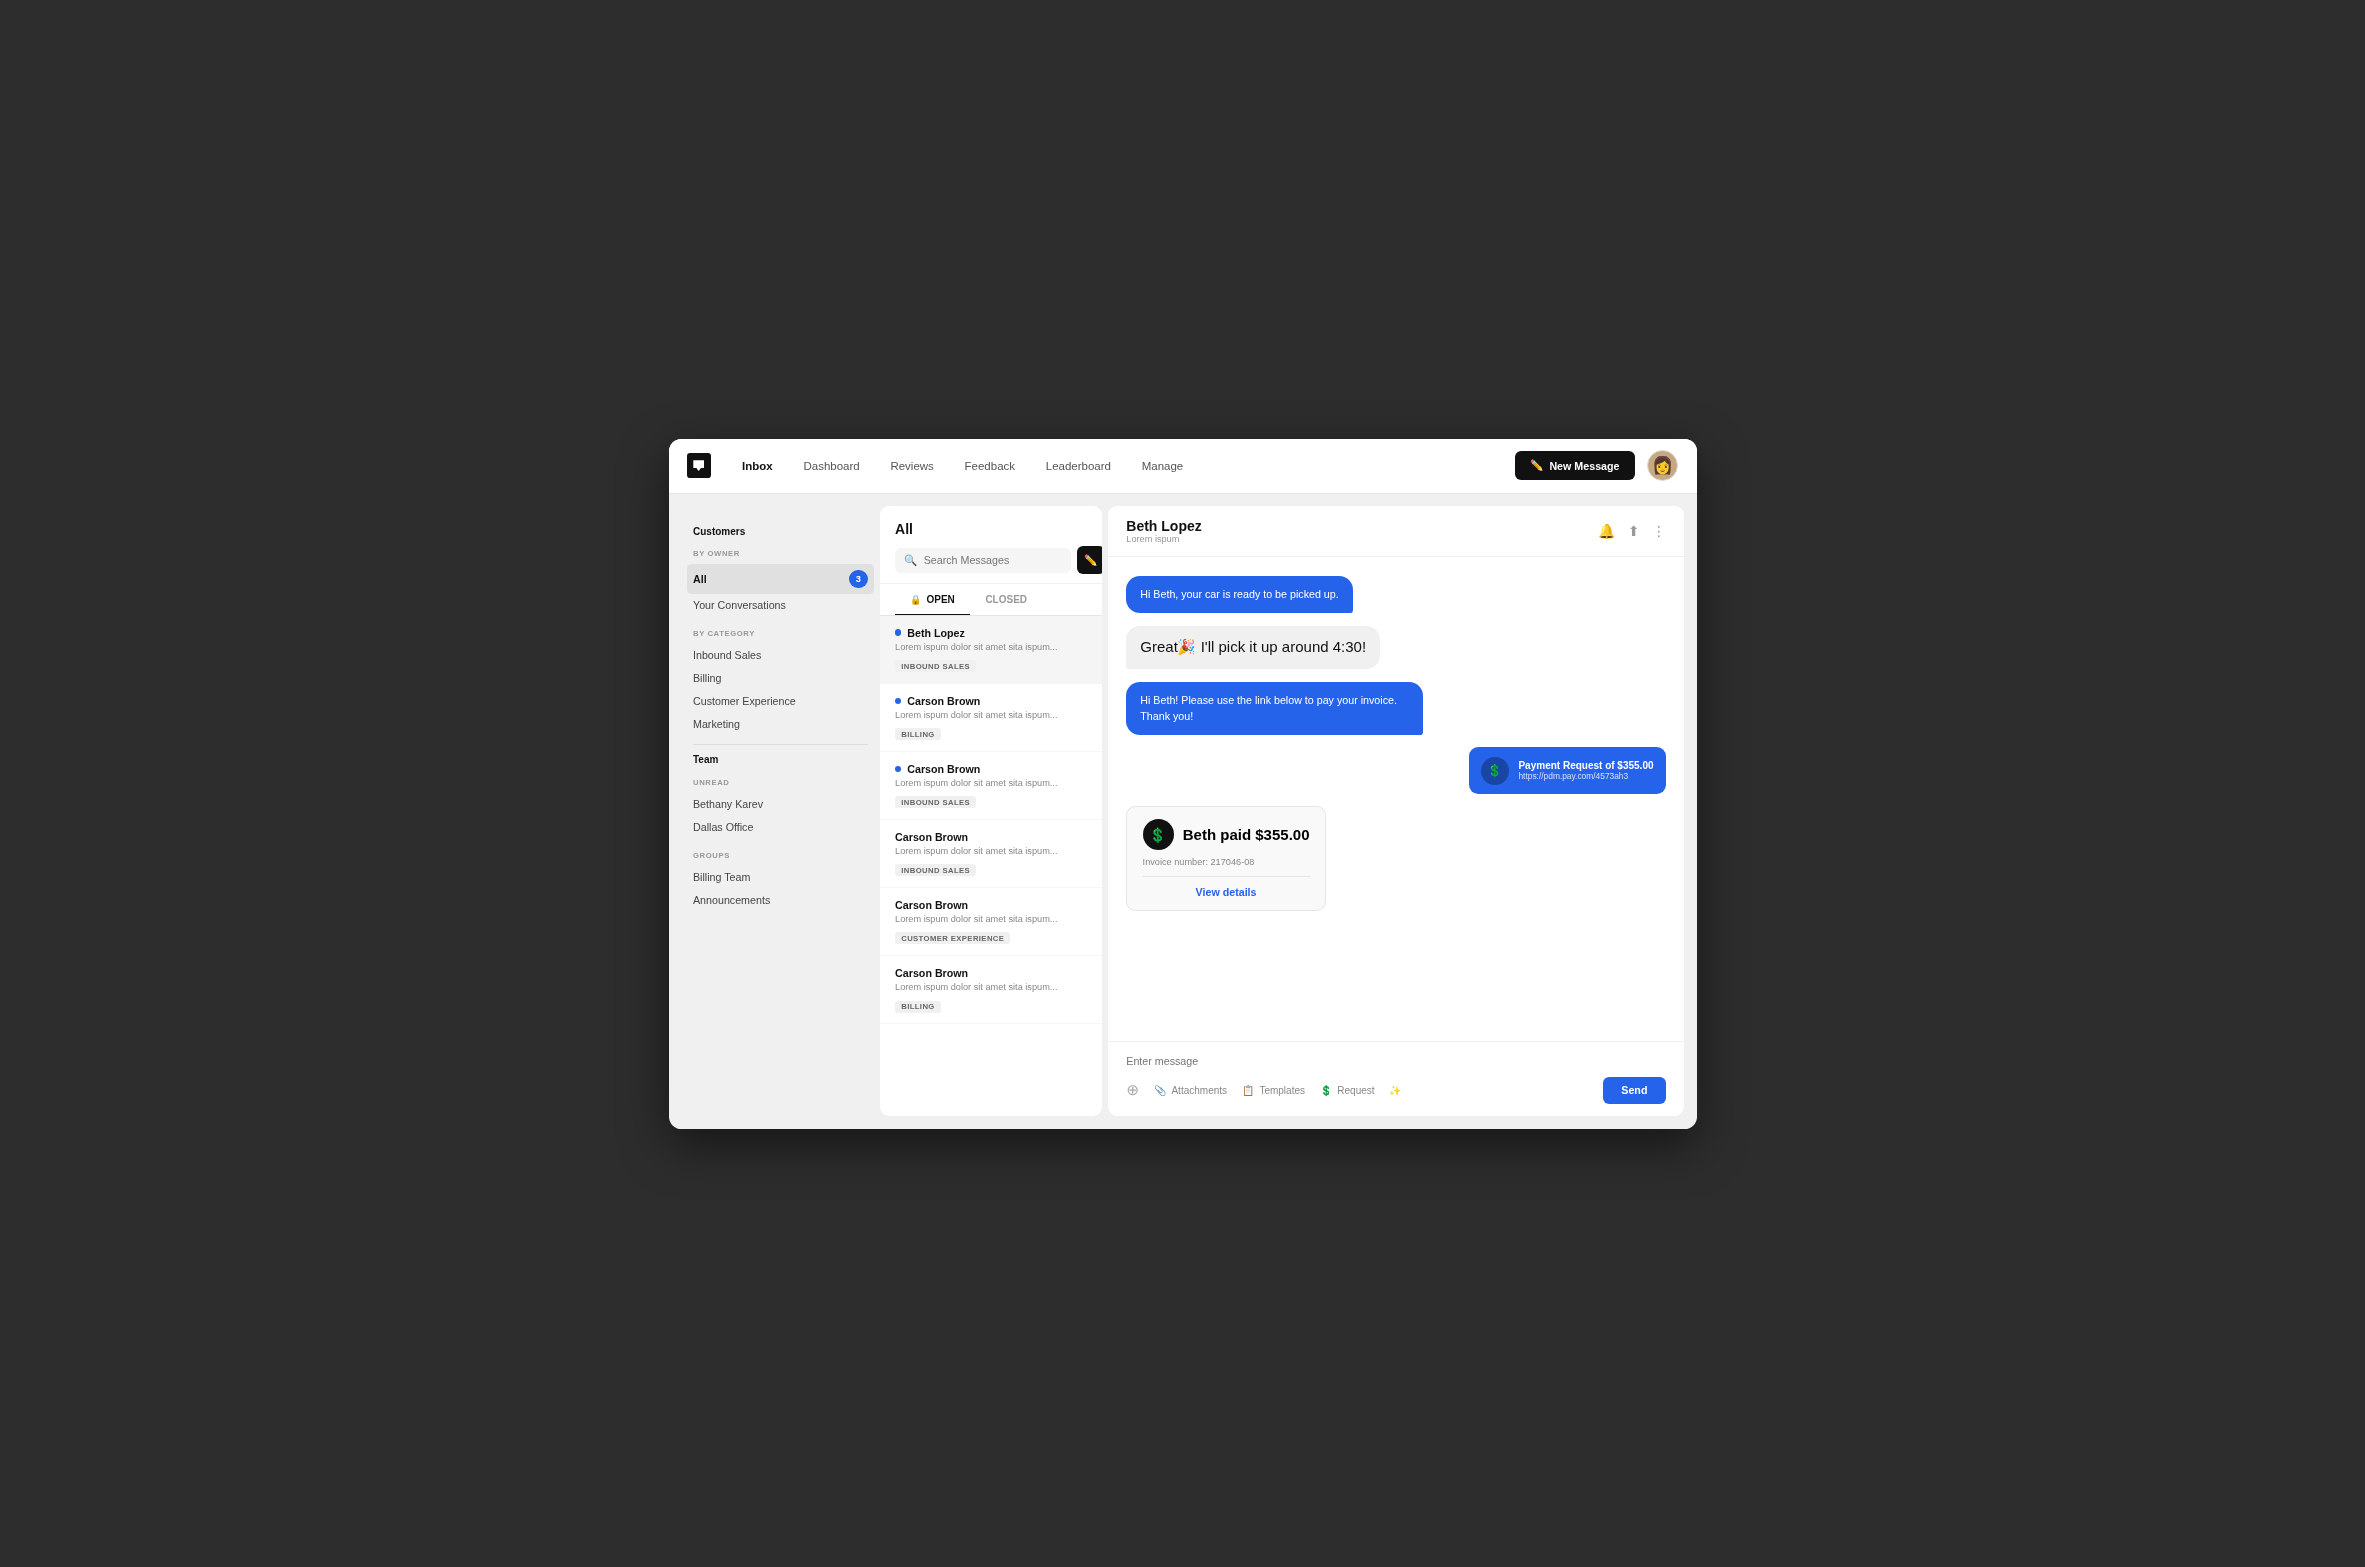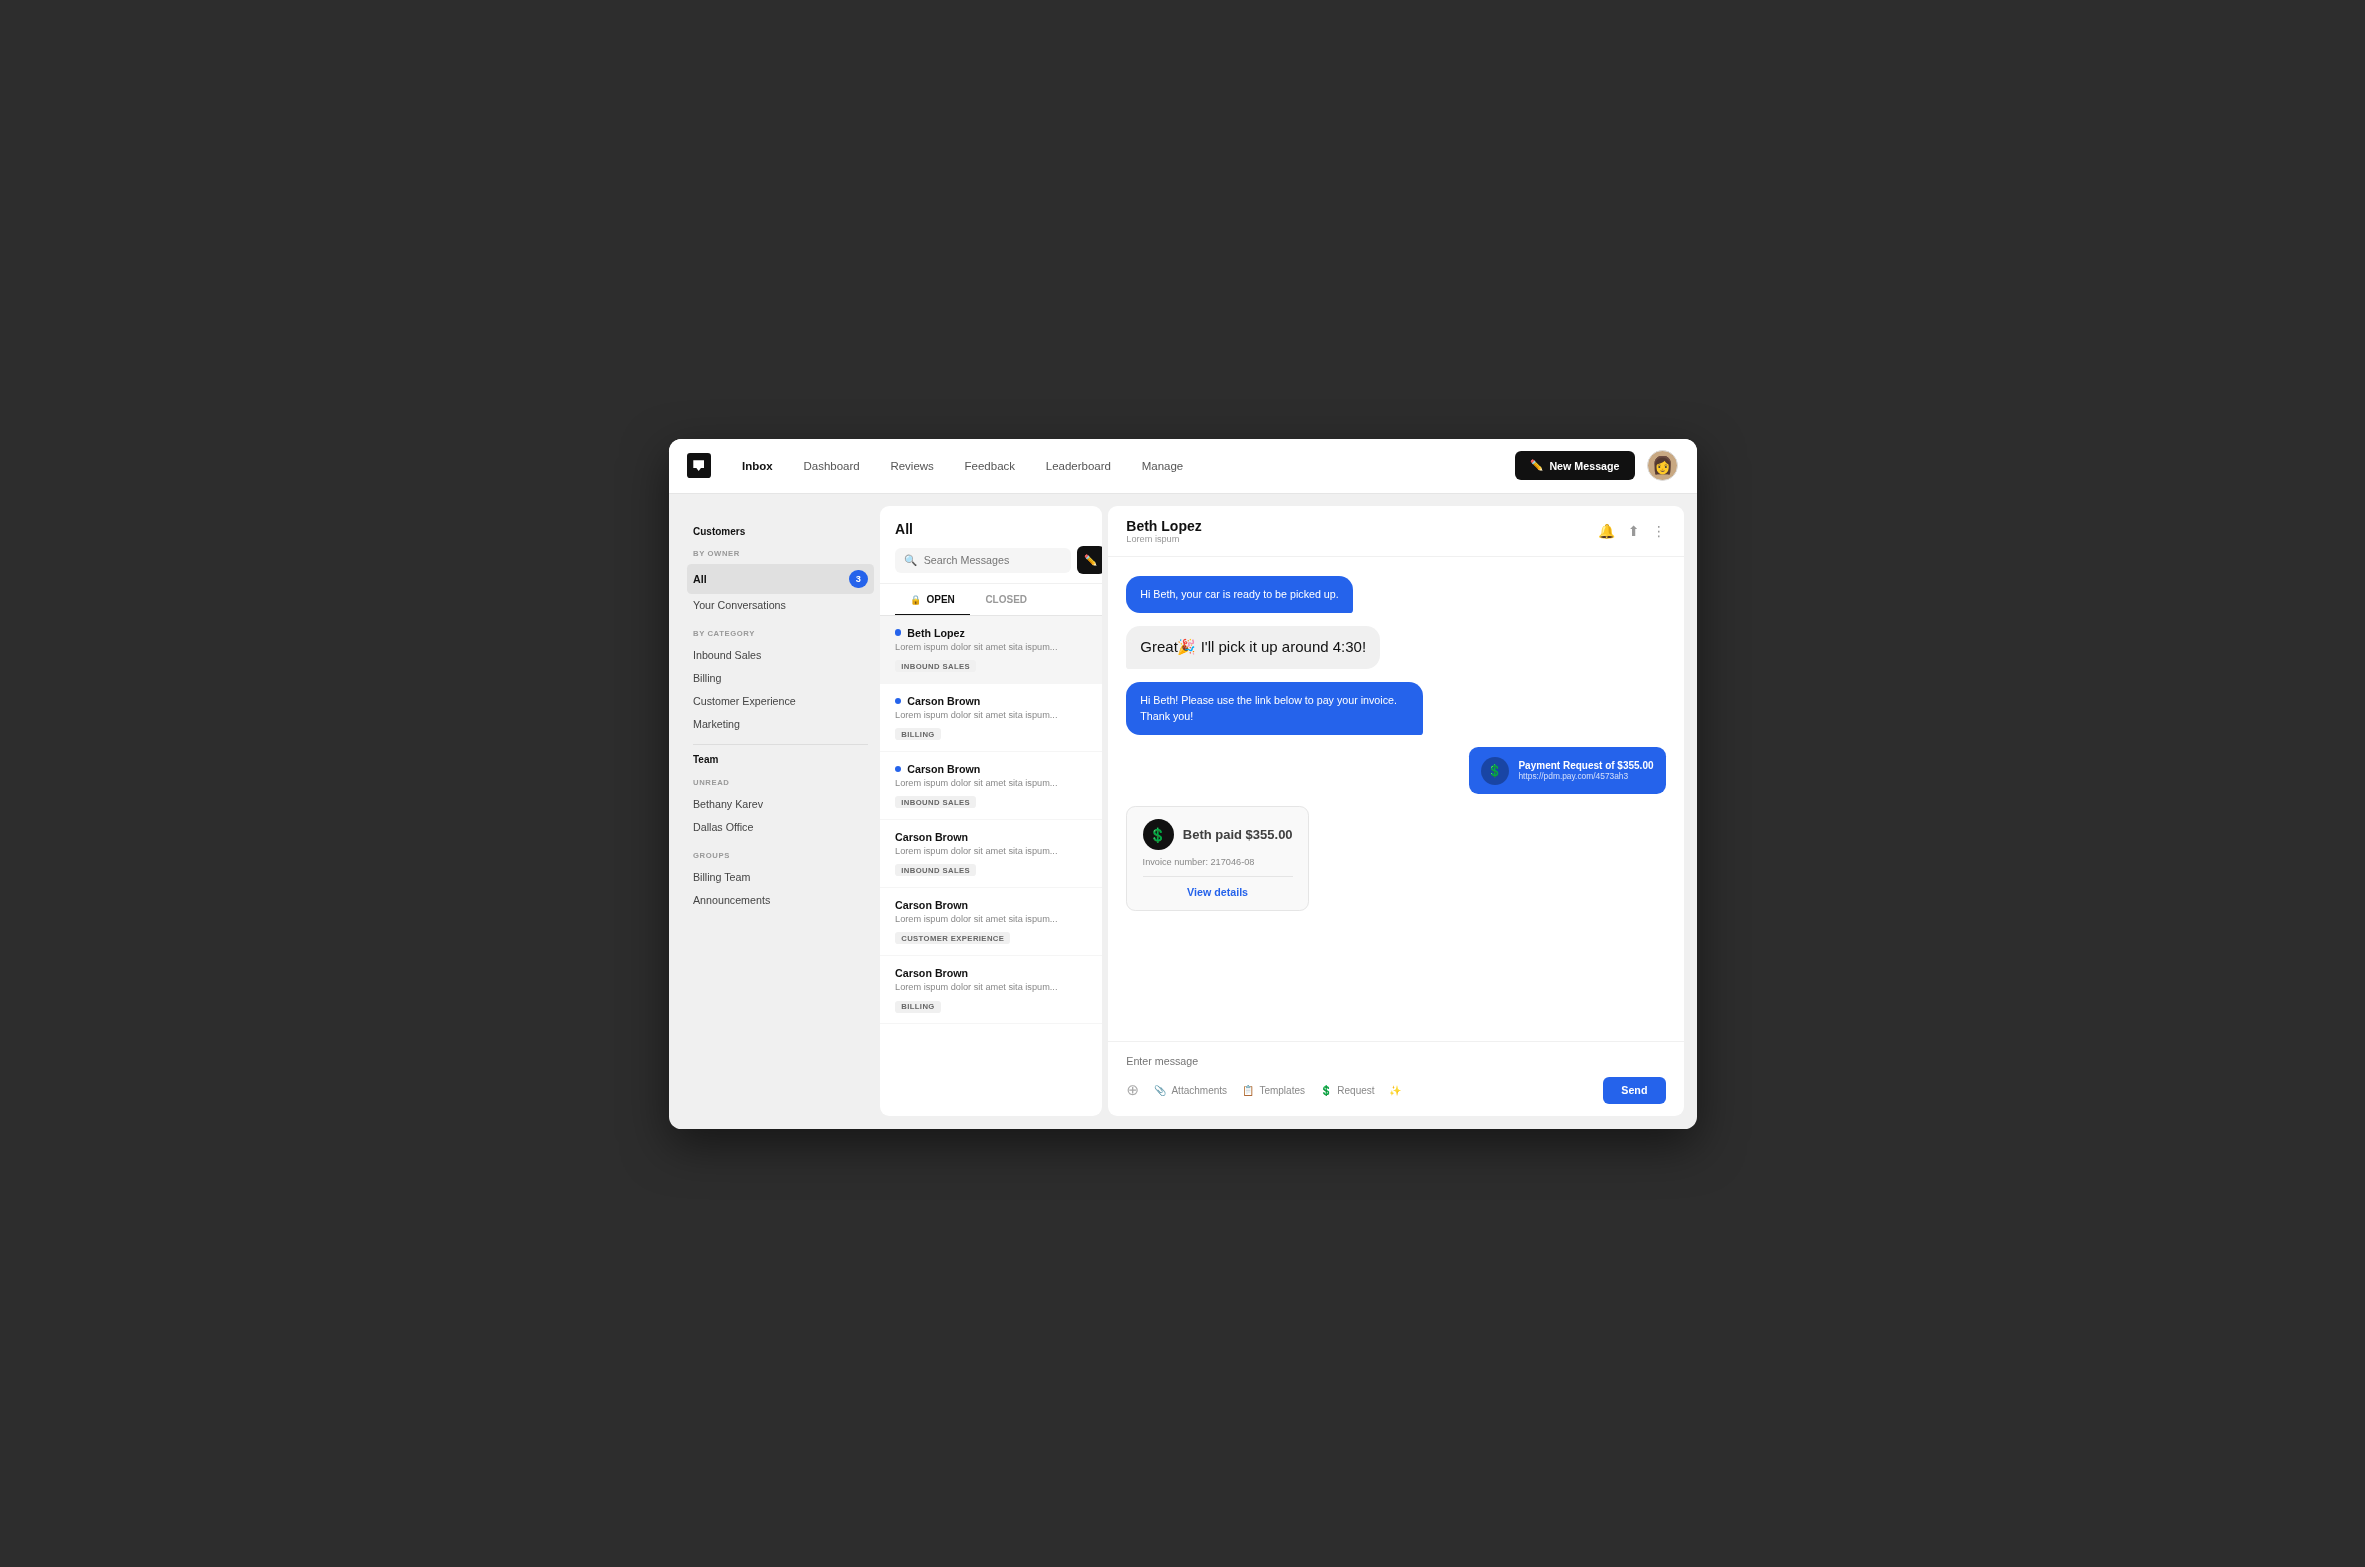"Beth paid $355.00" .payment-card-title { color: #404040 -> #000000; font-size: 13px -> 15px }
